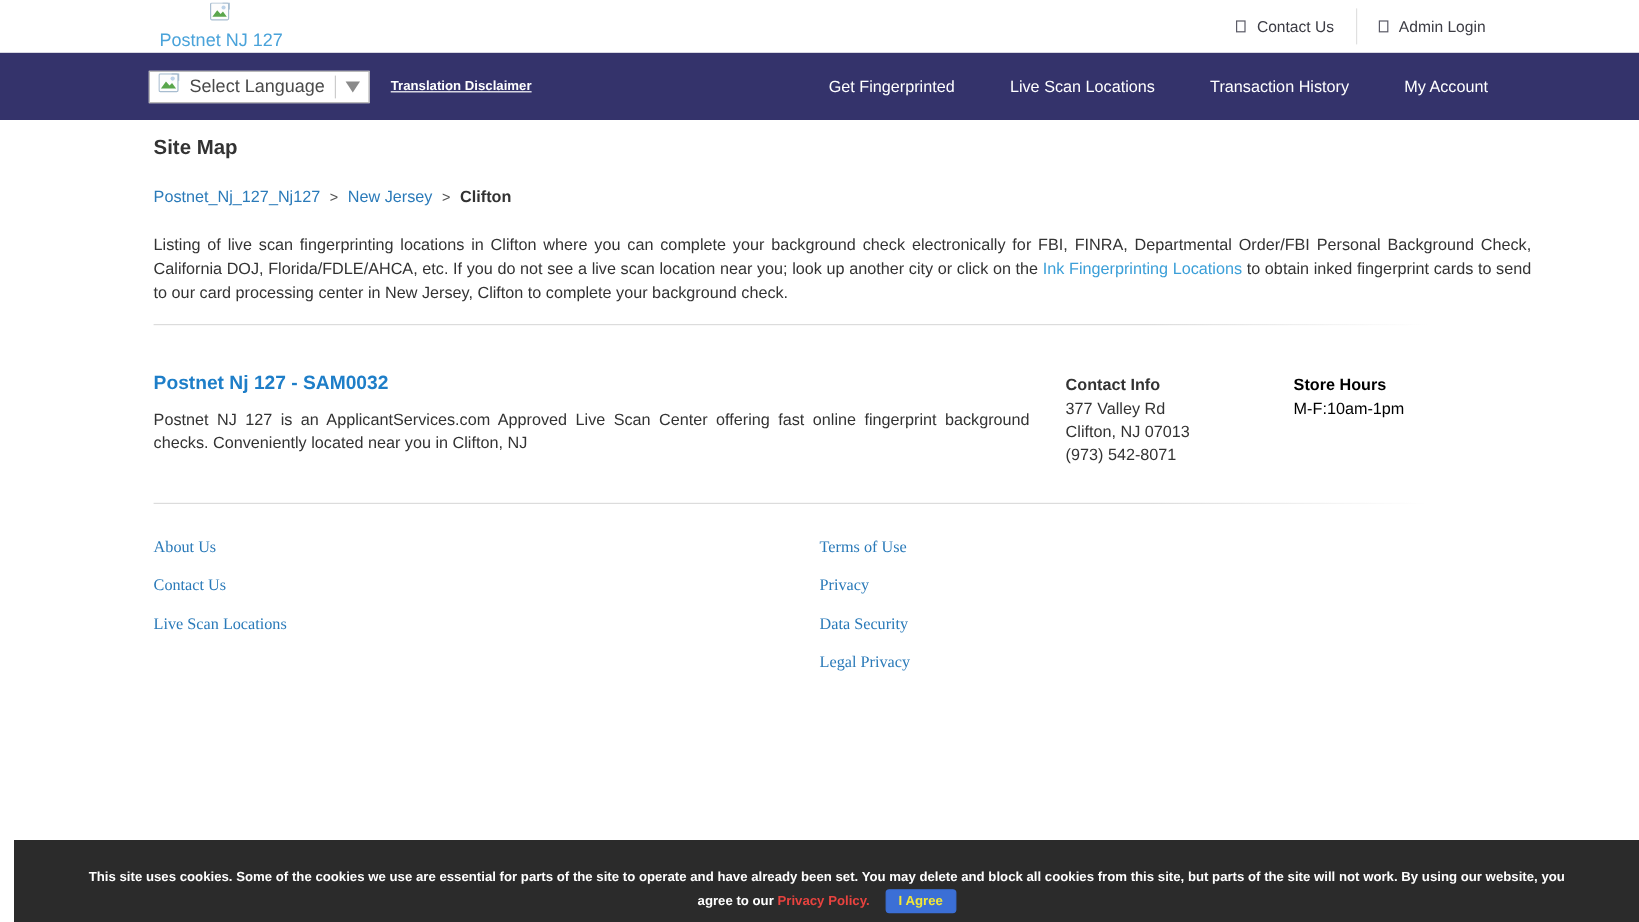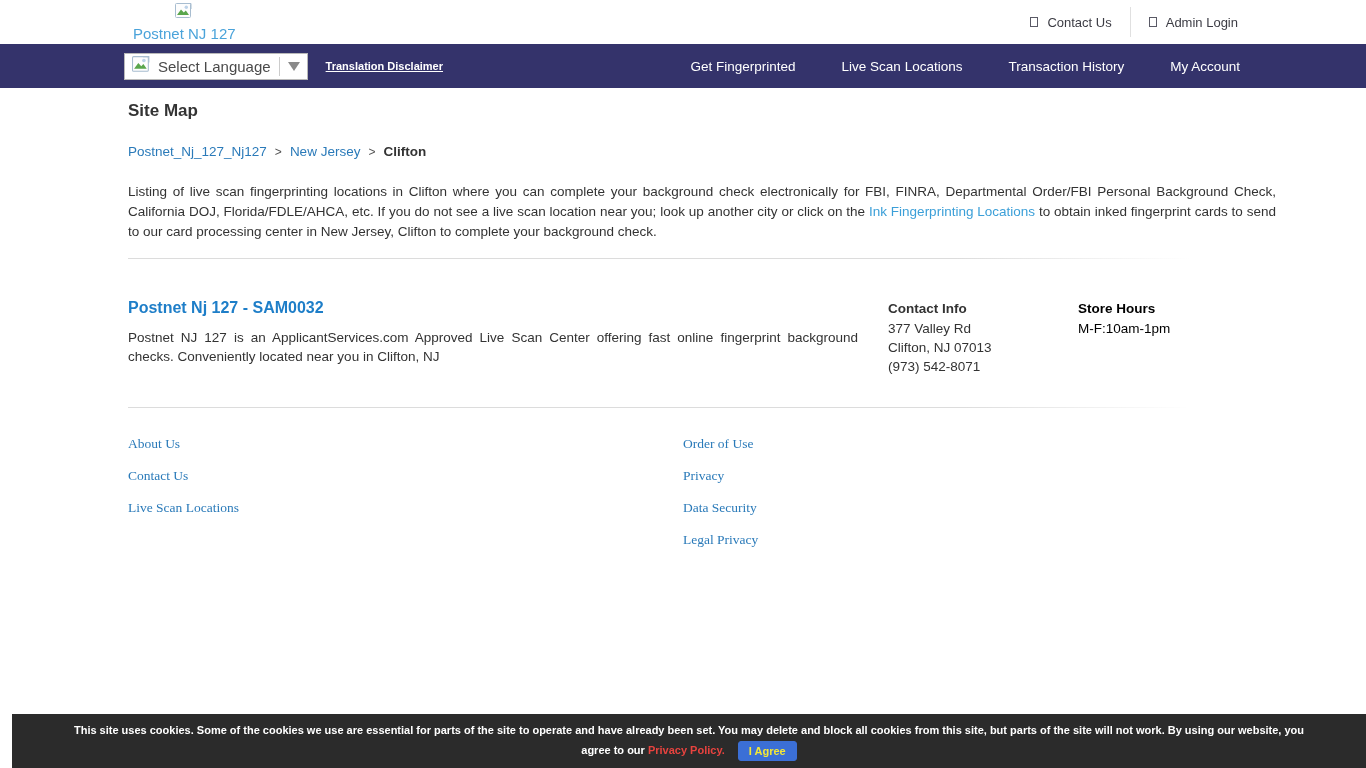"Select Language" .navbar { height: 44px -> 56px }
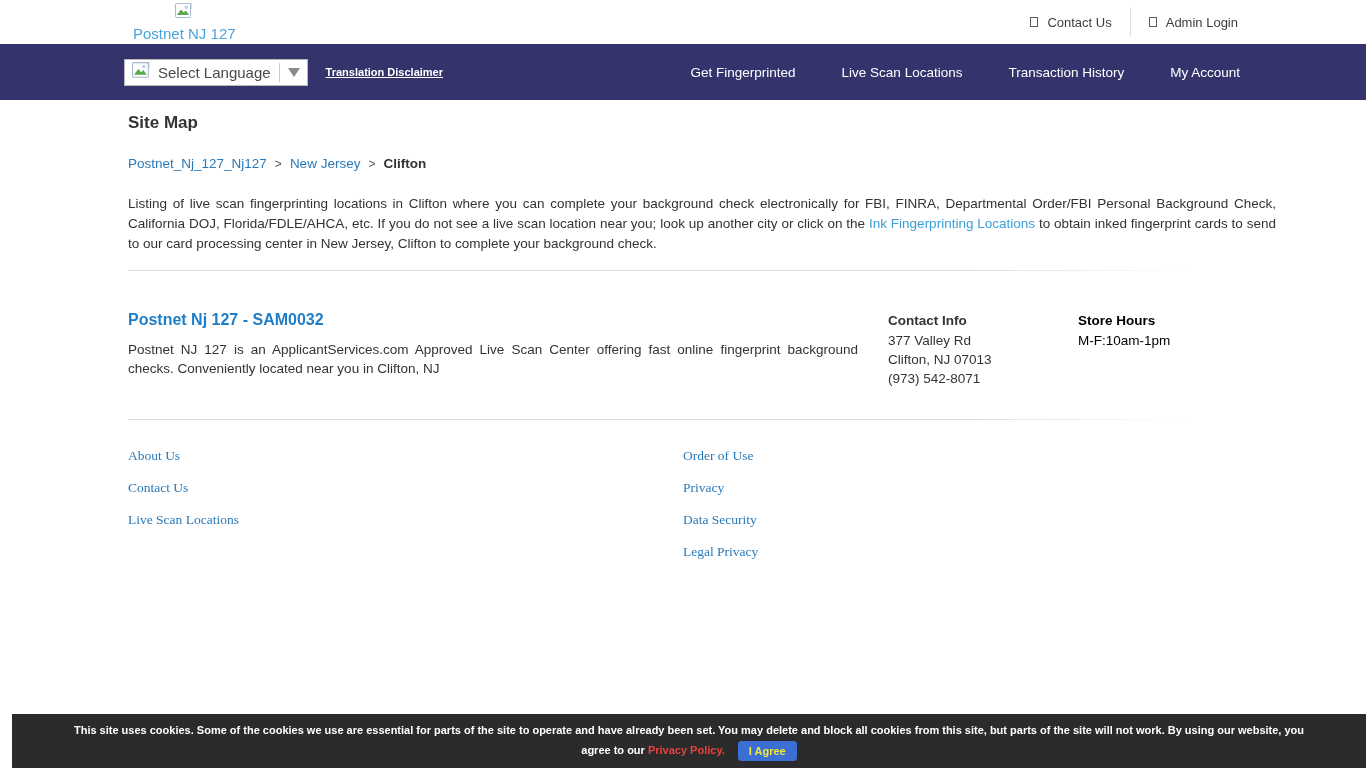"Order of Use" a { text: Order -> Terms }
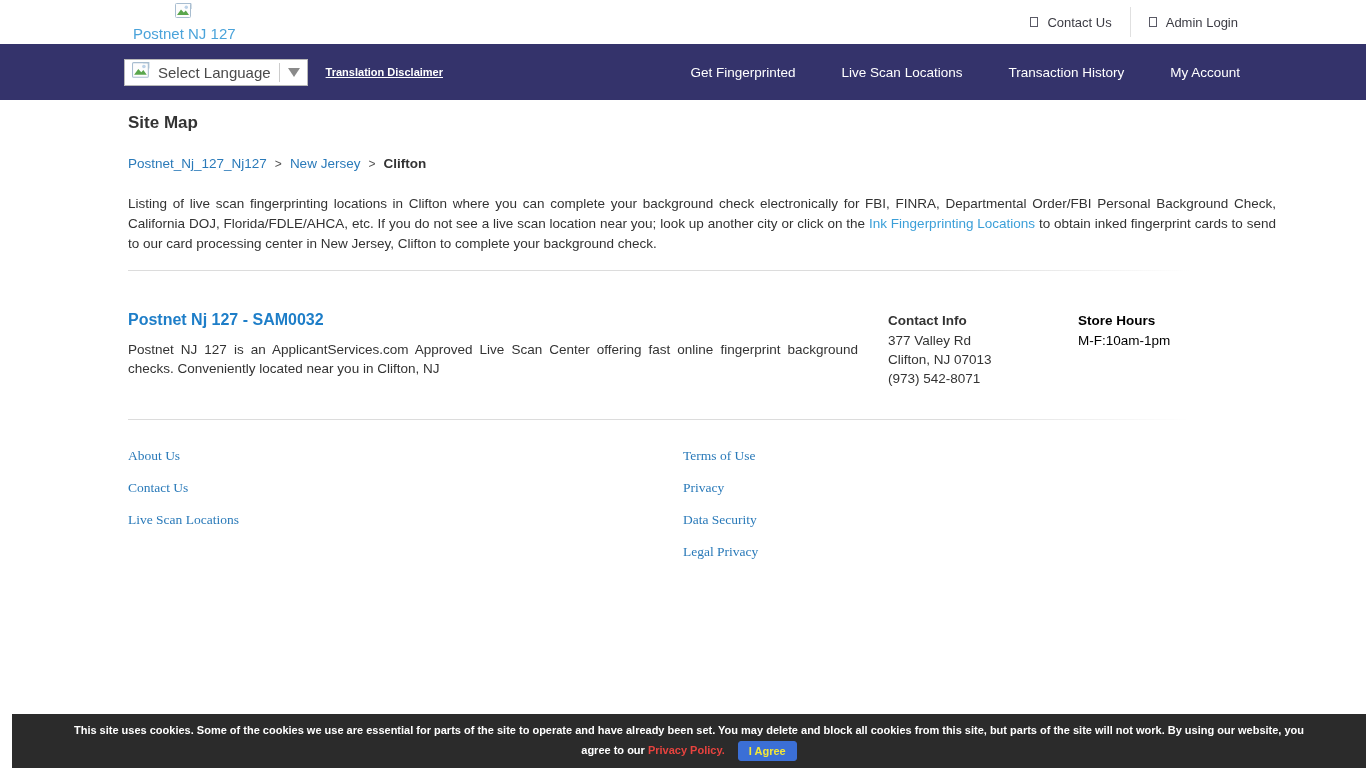"This site uses cookies. Some" .cookie { padding: 6px 60px 7px -> 21px 60px 7px }
